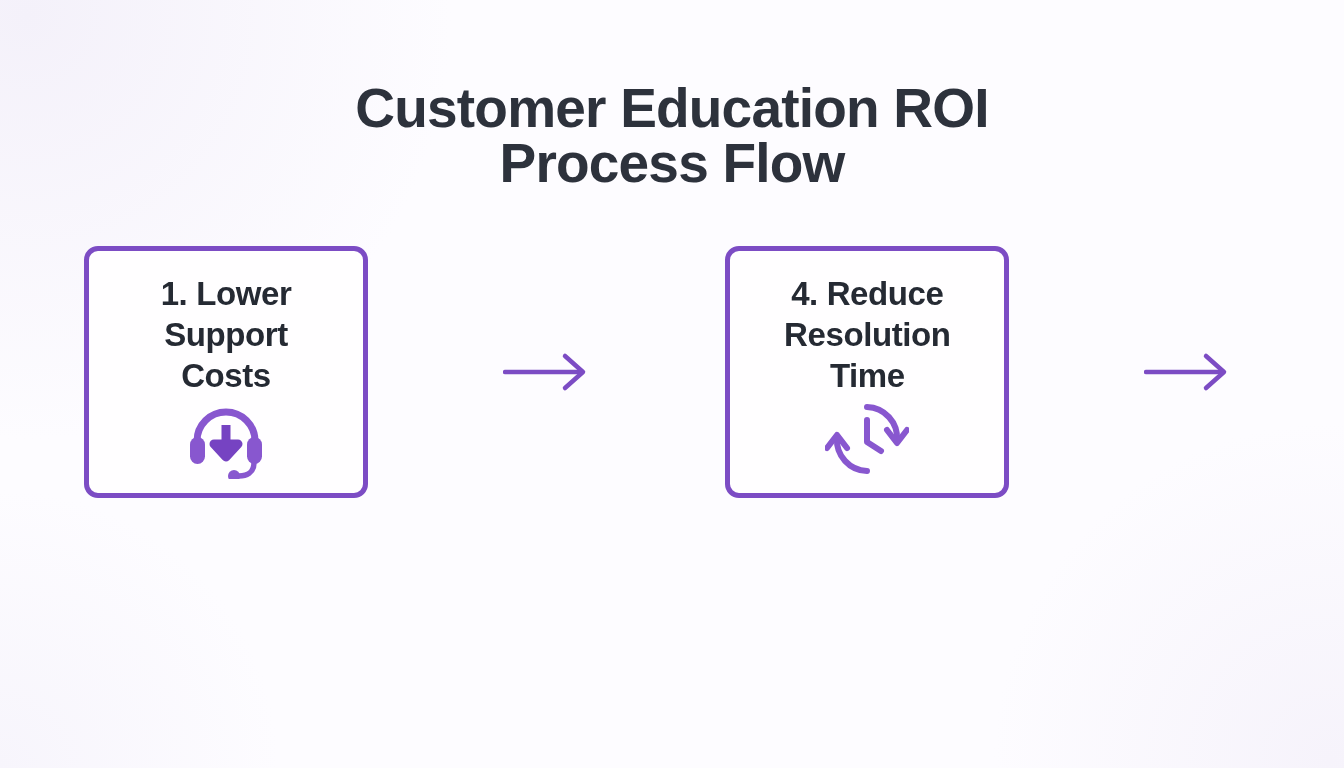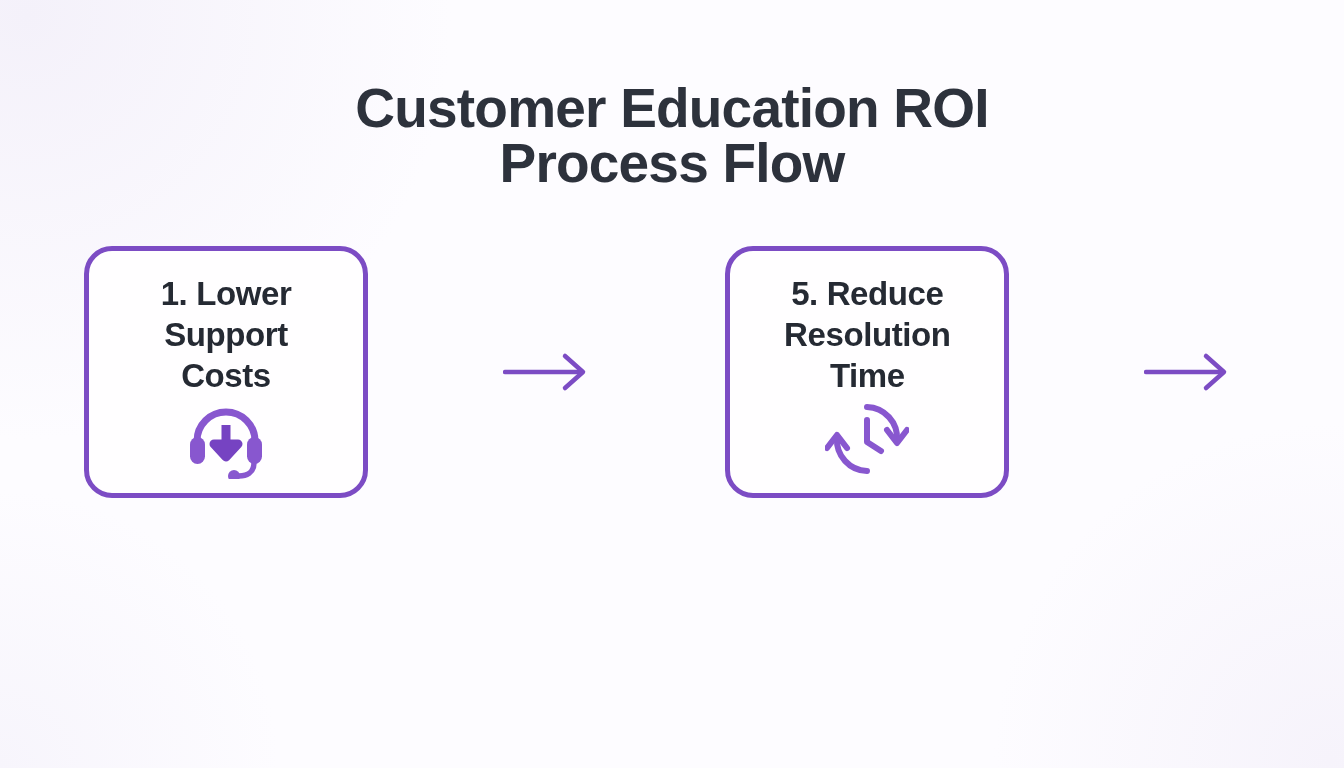"1. Lower" .step-box { border-radius: 28px -> 14px }
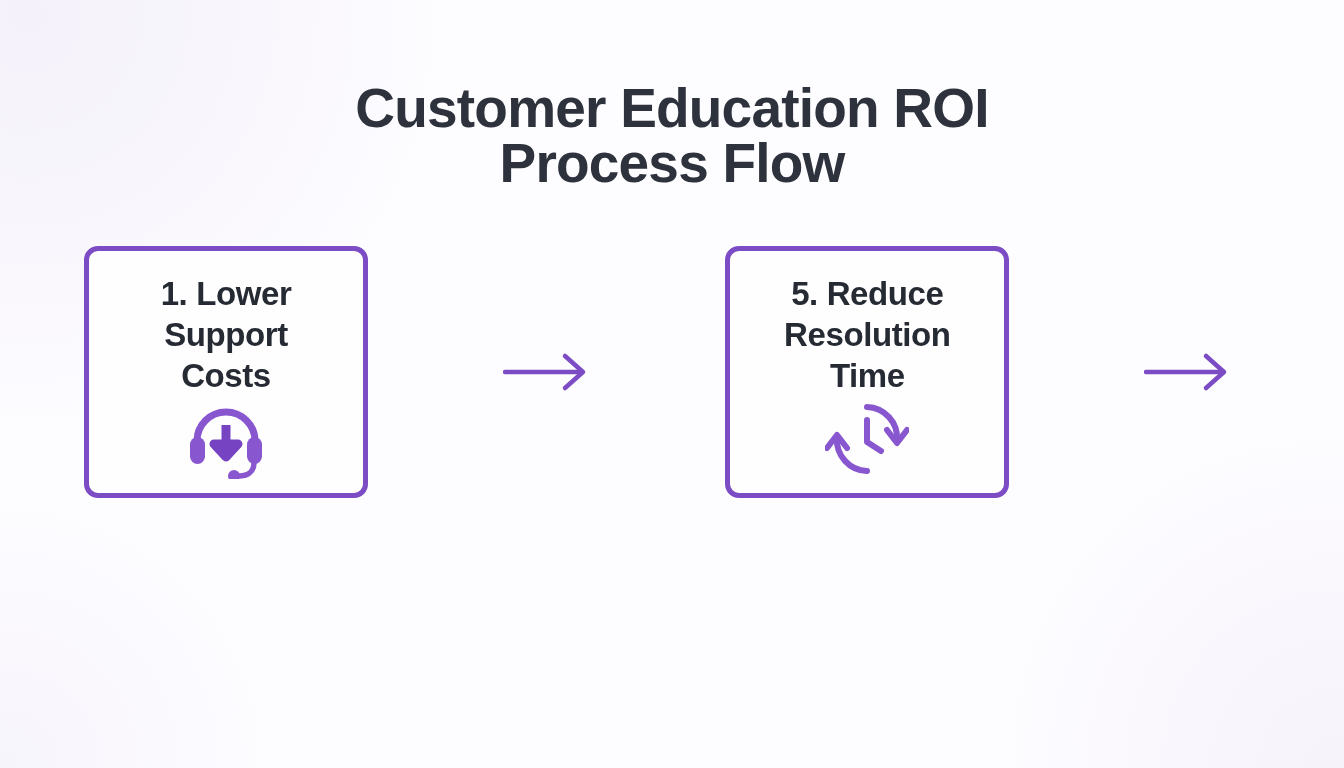"5. Reduce" div.step-label { text: 5 -> 4 }
